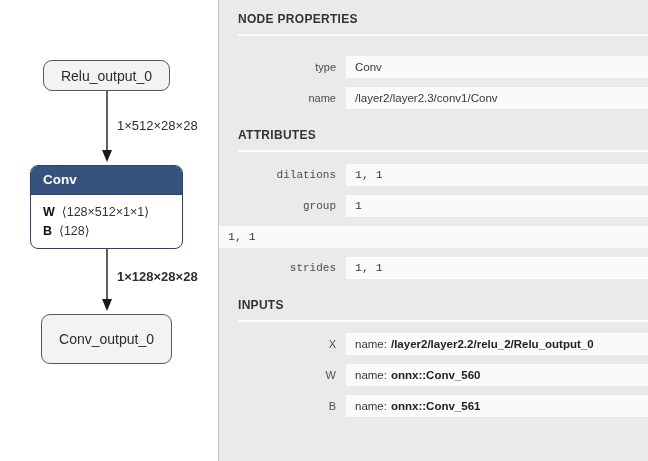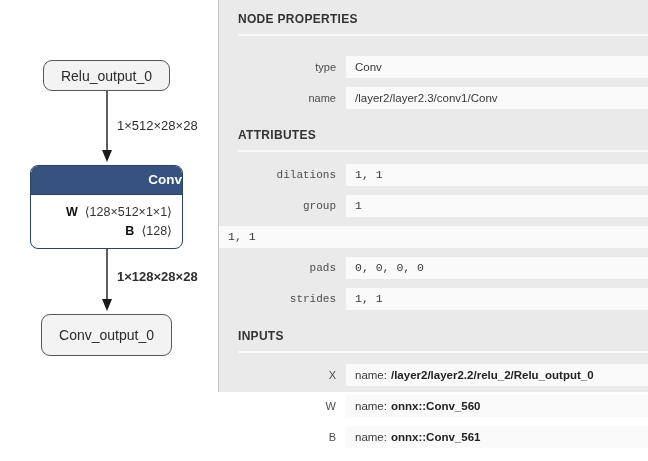"NODE PROPERTIES" .panel { height: 392px -> 461px }
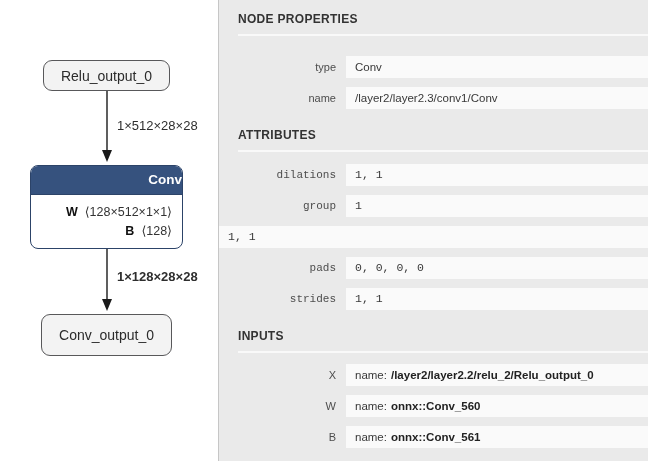"Relu_output_0" .graph { text-align: right -> none }
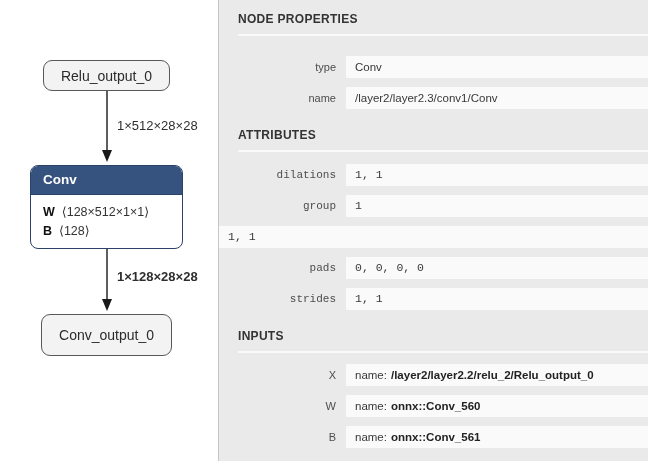"pads" div.prow { html: <div> <div>pads</div> <div>0, 0, 0, 0</div> </div> -> none }
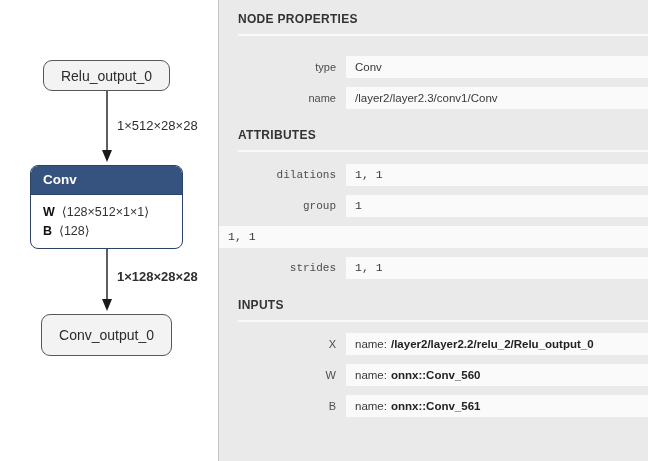"Conv_output_0" .node-conv-out { height: 42px -> 50px }
